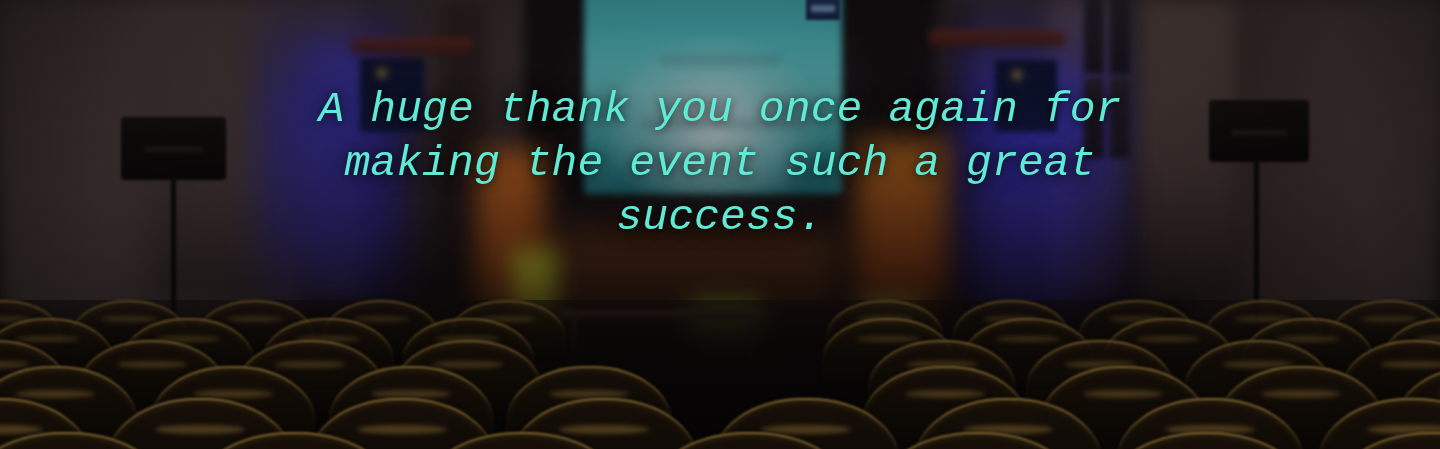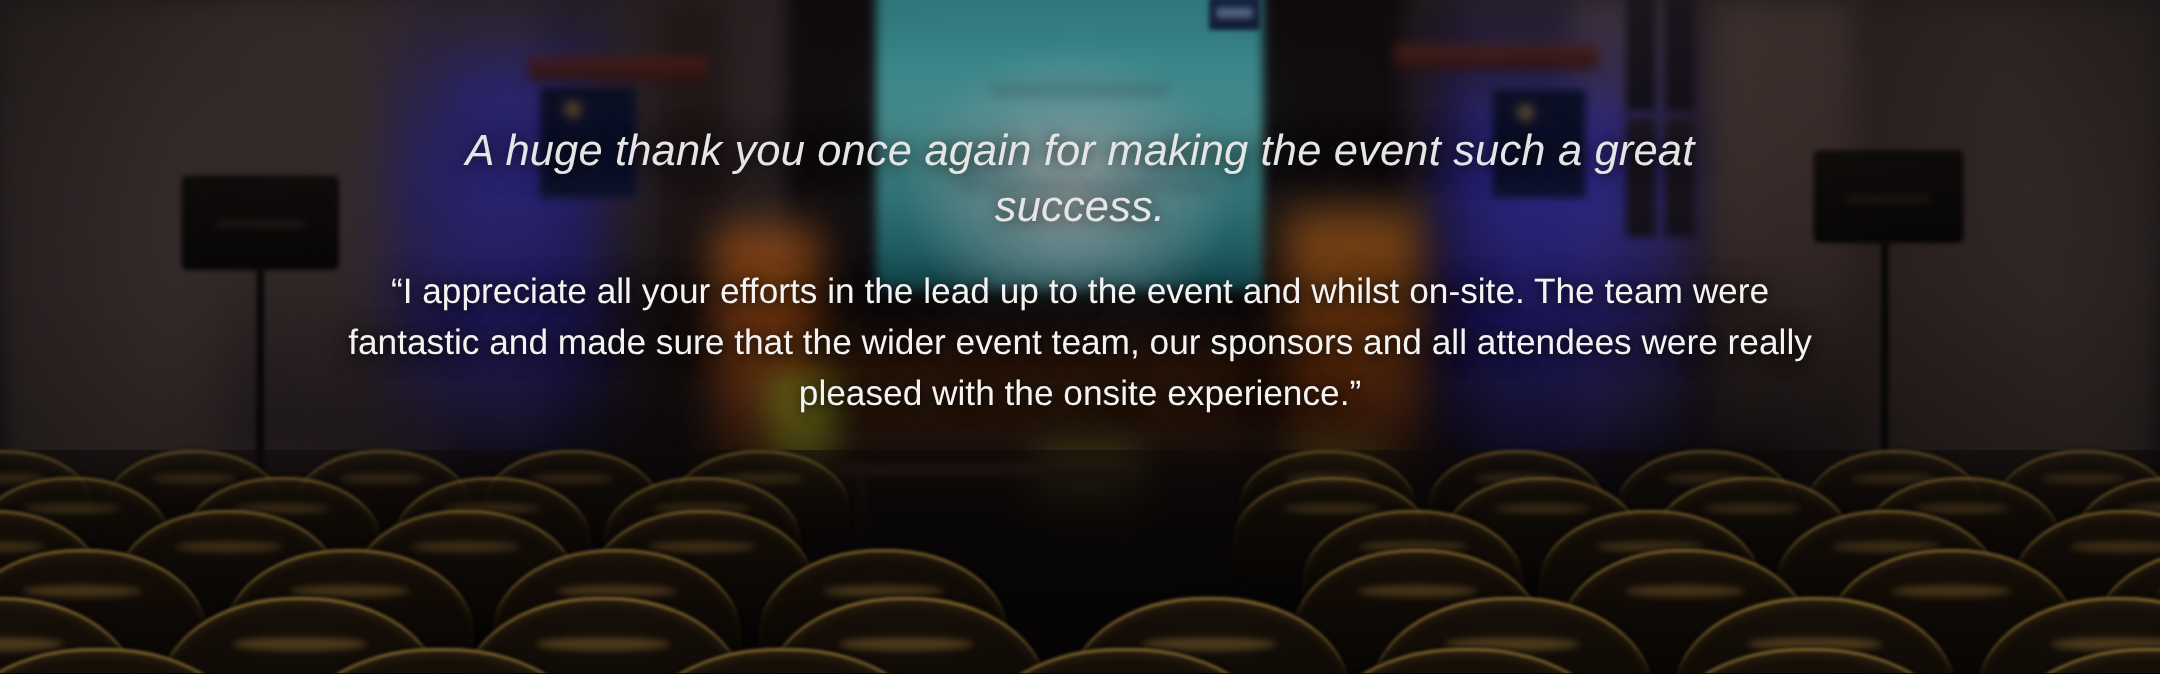"A huge thank you once" .headline { color: #e5e5e5 -> #5eead4; font-family: Liberation Sans, sans-serif -> Liberation Mono, monospace; font-size: 29px -> 43px }
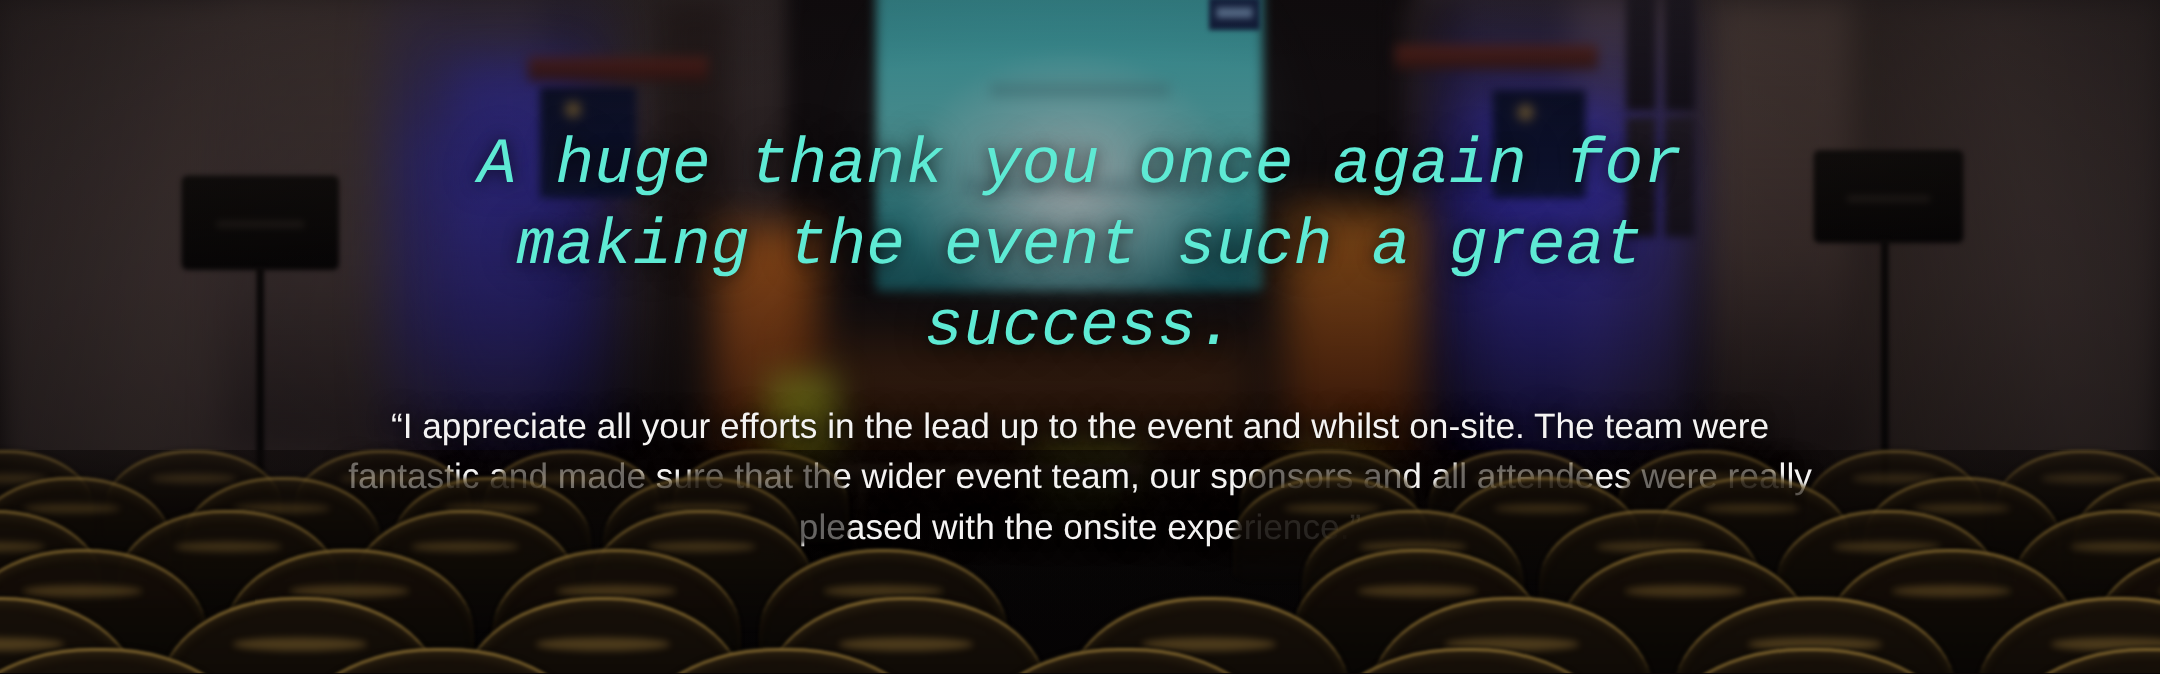"“I appreciate all your efforts" div.quote { html: <div>“I appreciate all your efforts in the lead up to the event and whilst on-site. The team were fantastic and made sure that the wider event team, our sponsors and all attendees were really pleased with the onsite experience.”</div> -> none }
